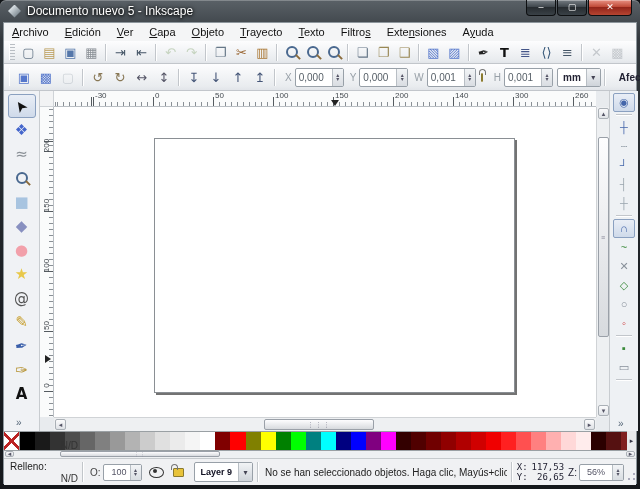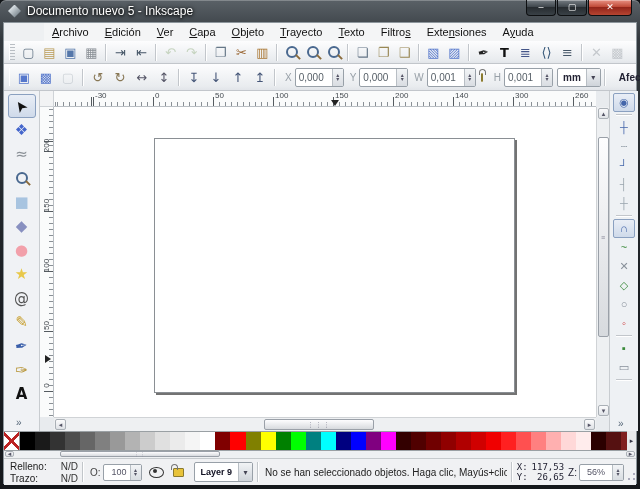"Archivo" .menubar { margin-left: 40px -> none }
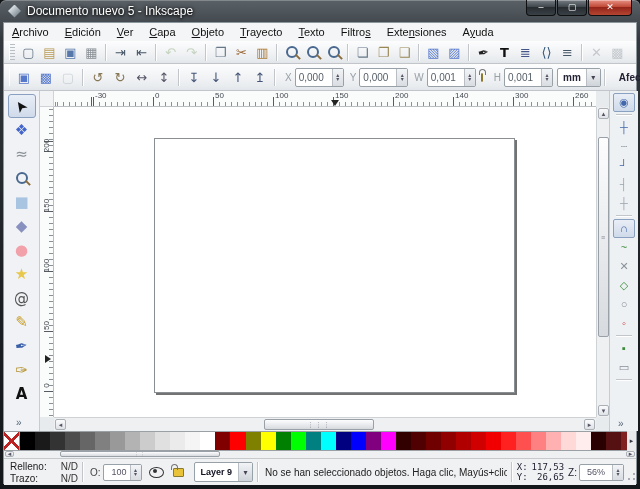"Relleno:" .fsblock .lbl { margin-top: none -> 21px }
